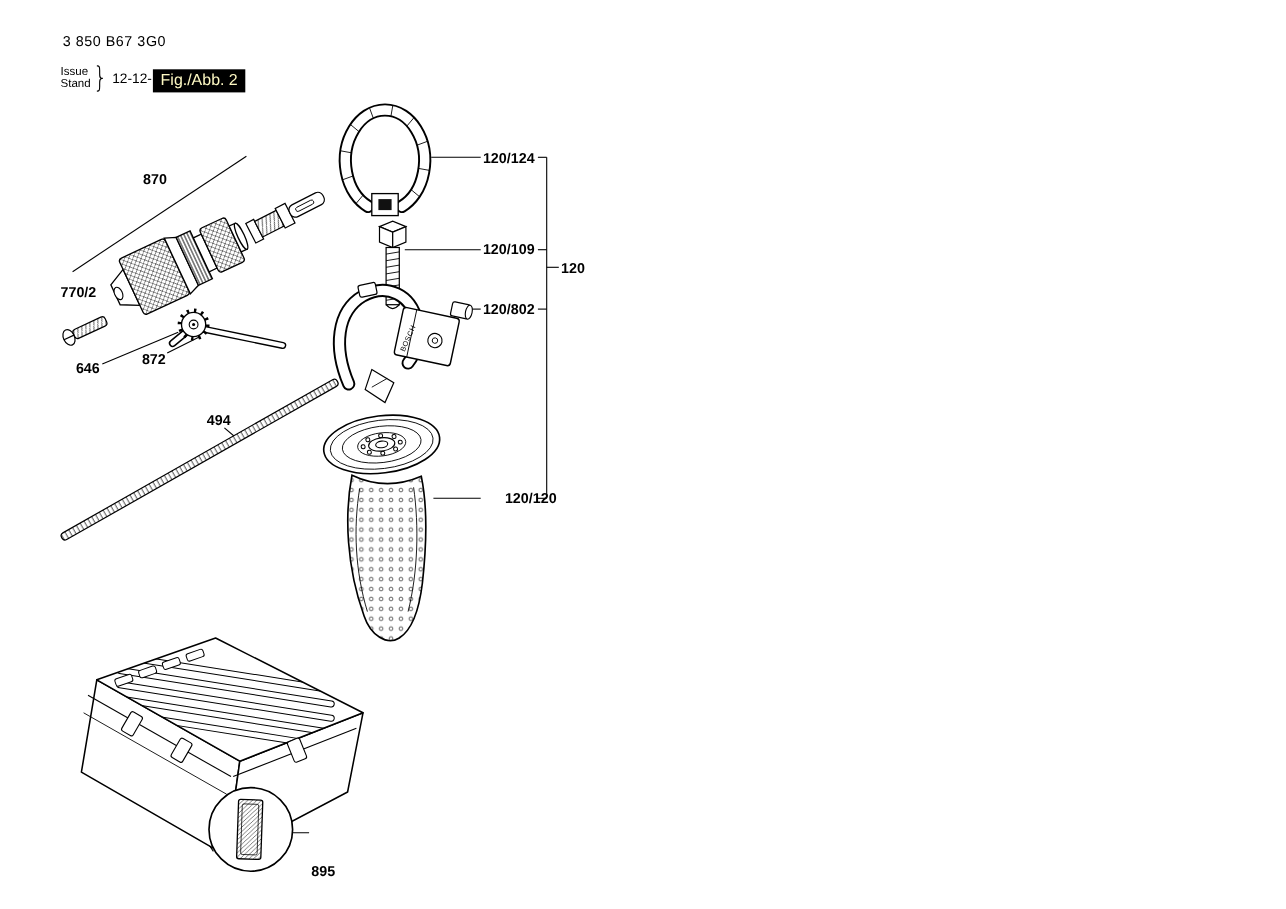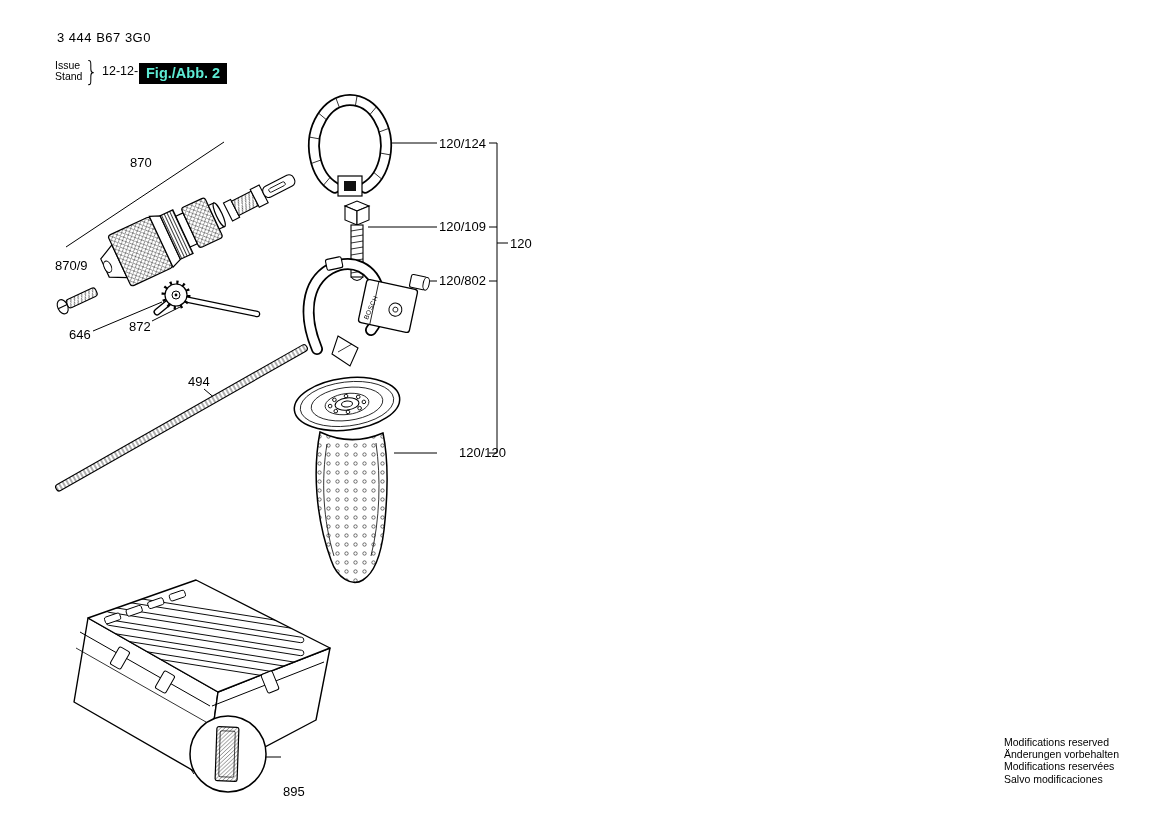"3 444 B67 3G0" div { text: 3 444 -> 3 850 }
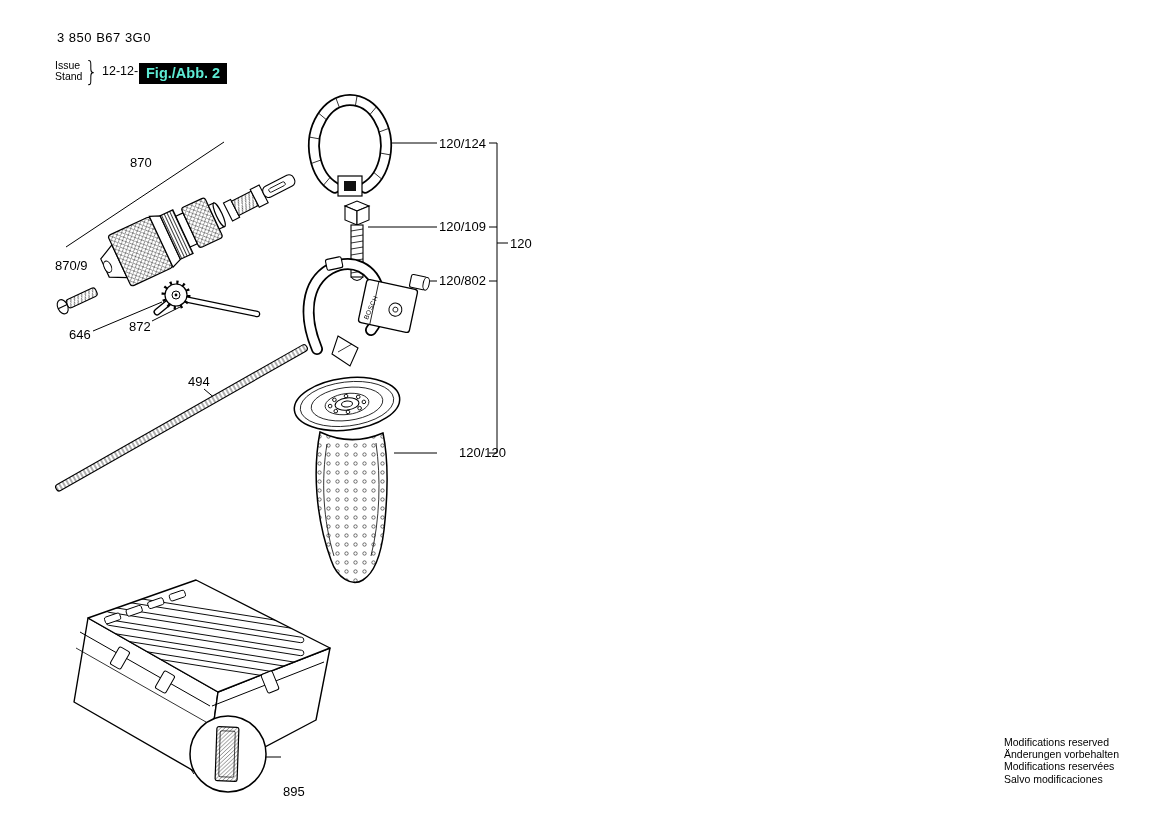"Fig./Abb. 2" #fig-box { color: #5eead4 -> #fef9c3; font-weight: bold -> normal }
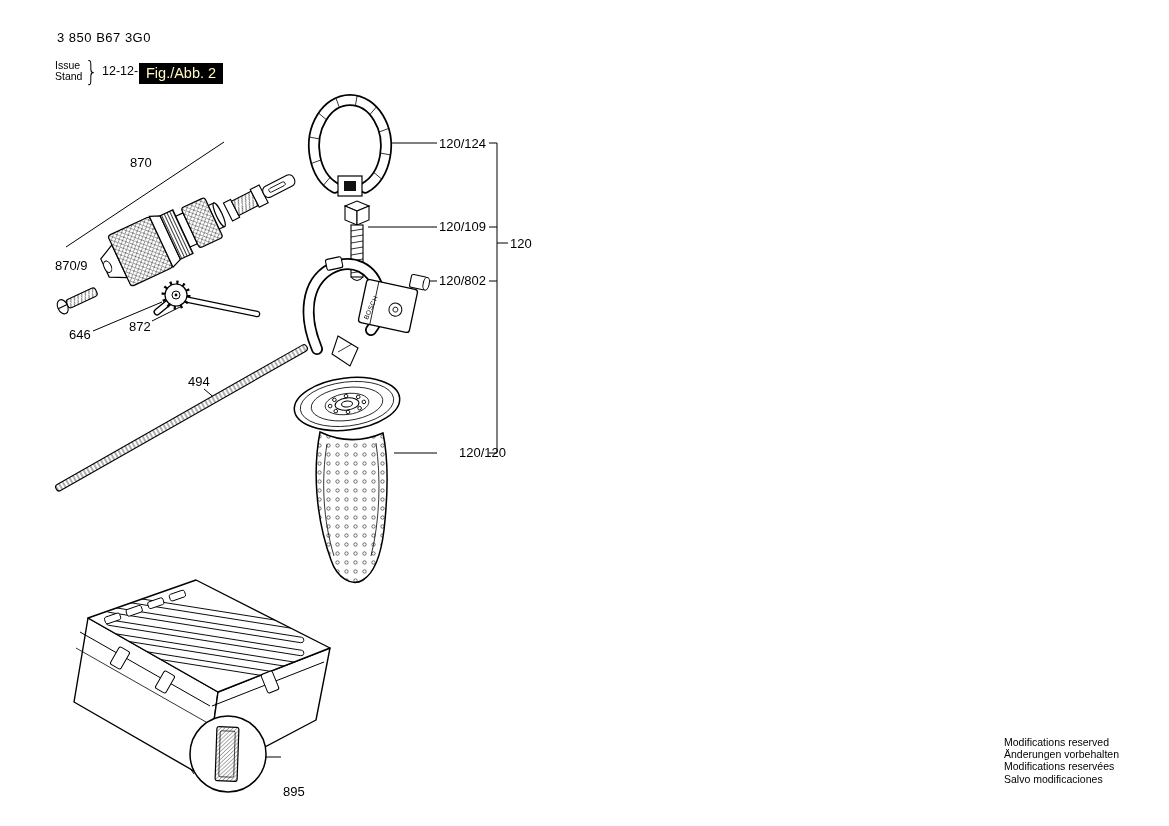"120/124" .part-label { font-weight: normal -> bold }
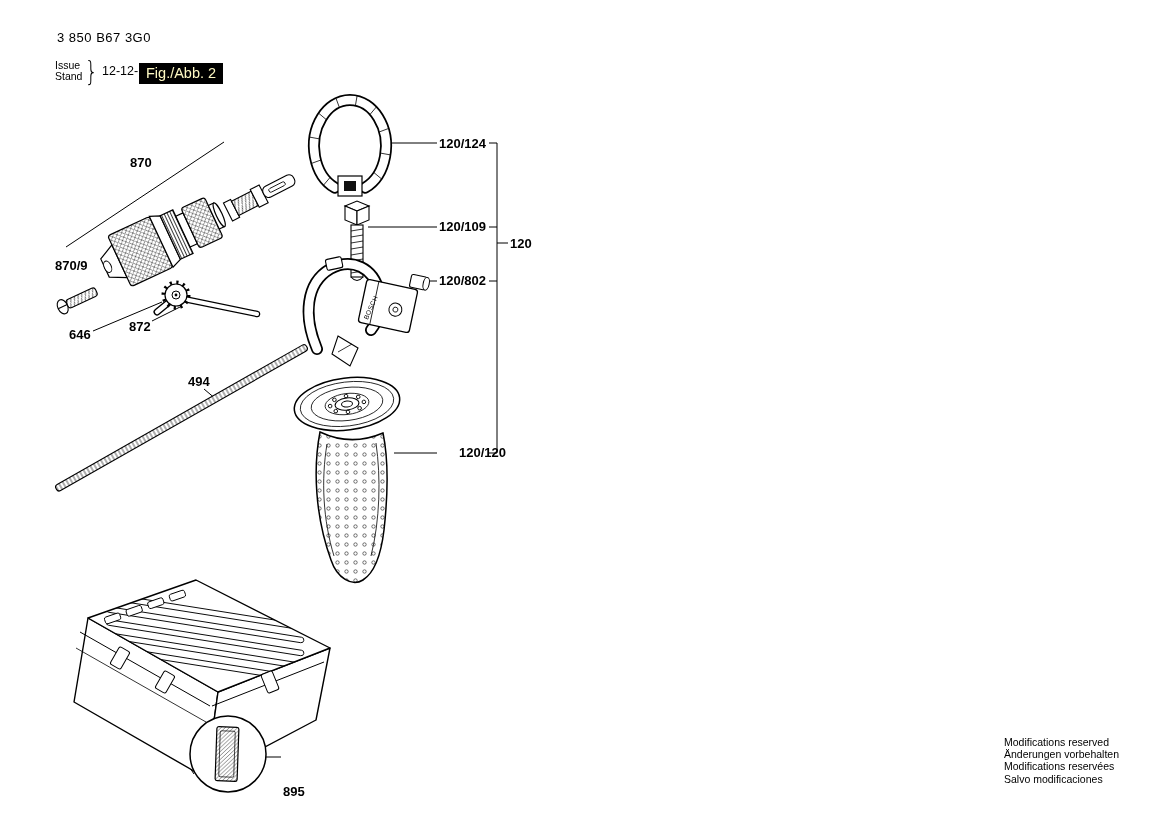"870/9" div.part-label { text: 870/9 -> 770/2 }
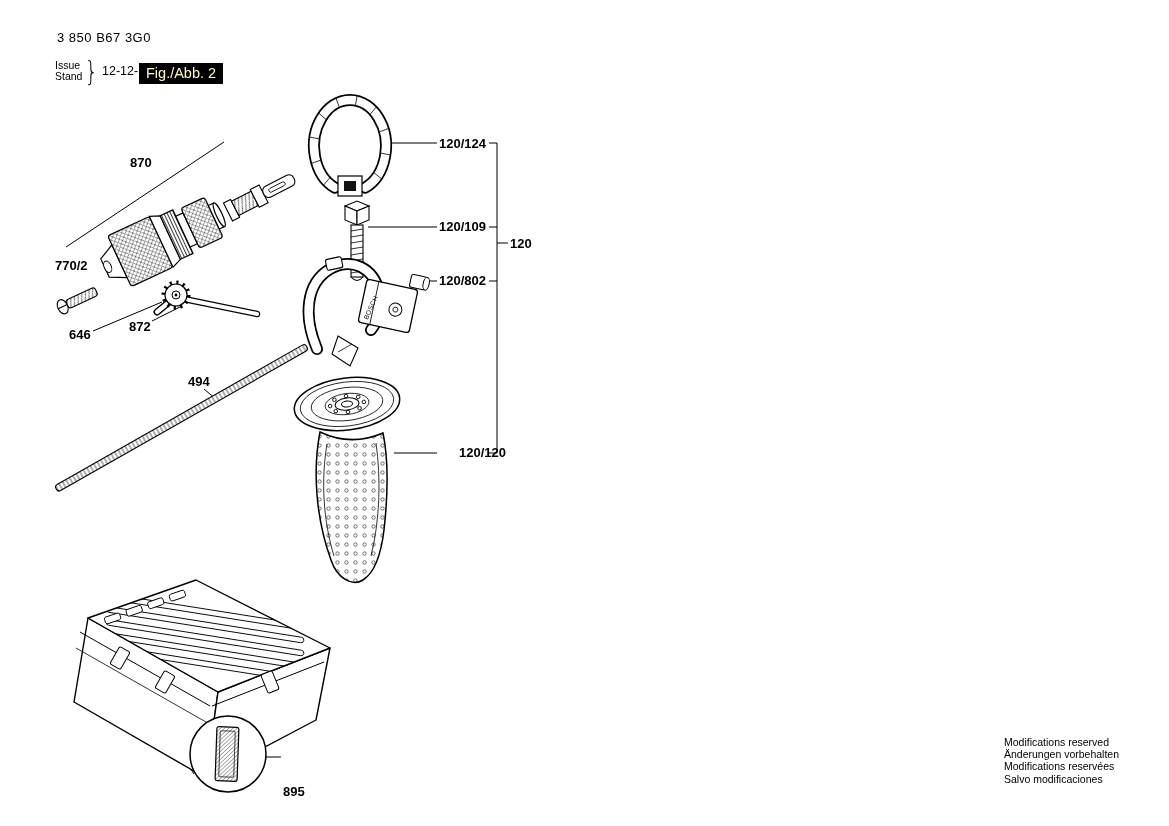"Modifications reserved" div { html: <div> <div>Modifications reserved</div> <div>Änderungen vorbehalten</div> <div>Modifications reservées</div> <div>Salvo modificaciones</div> </div> -> none }
